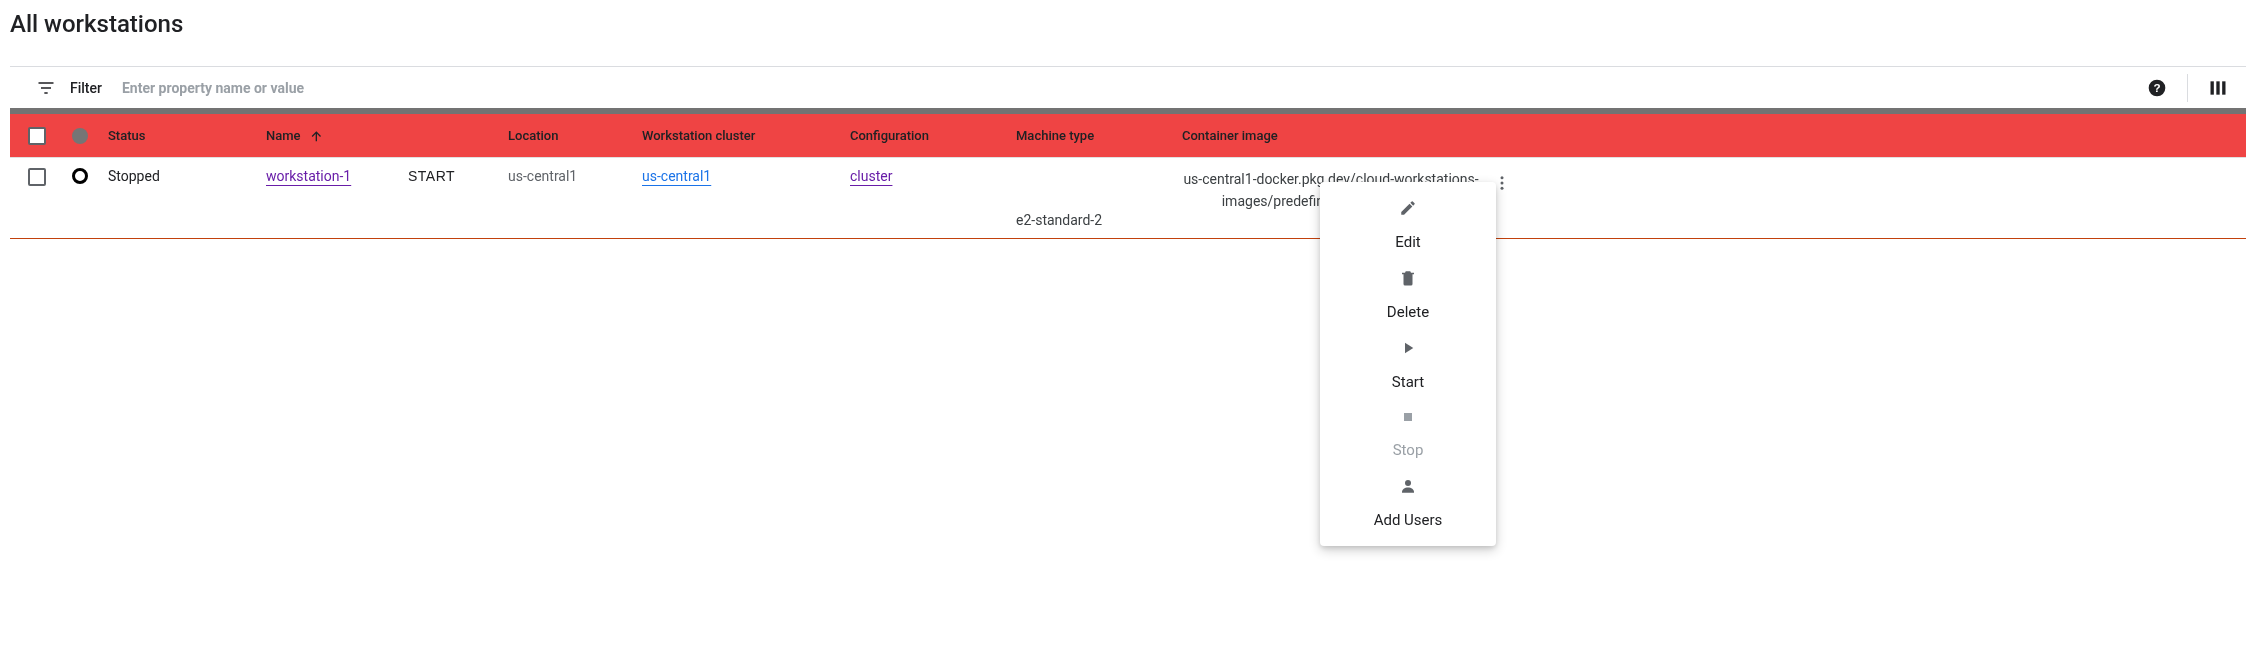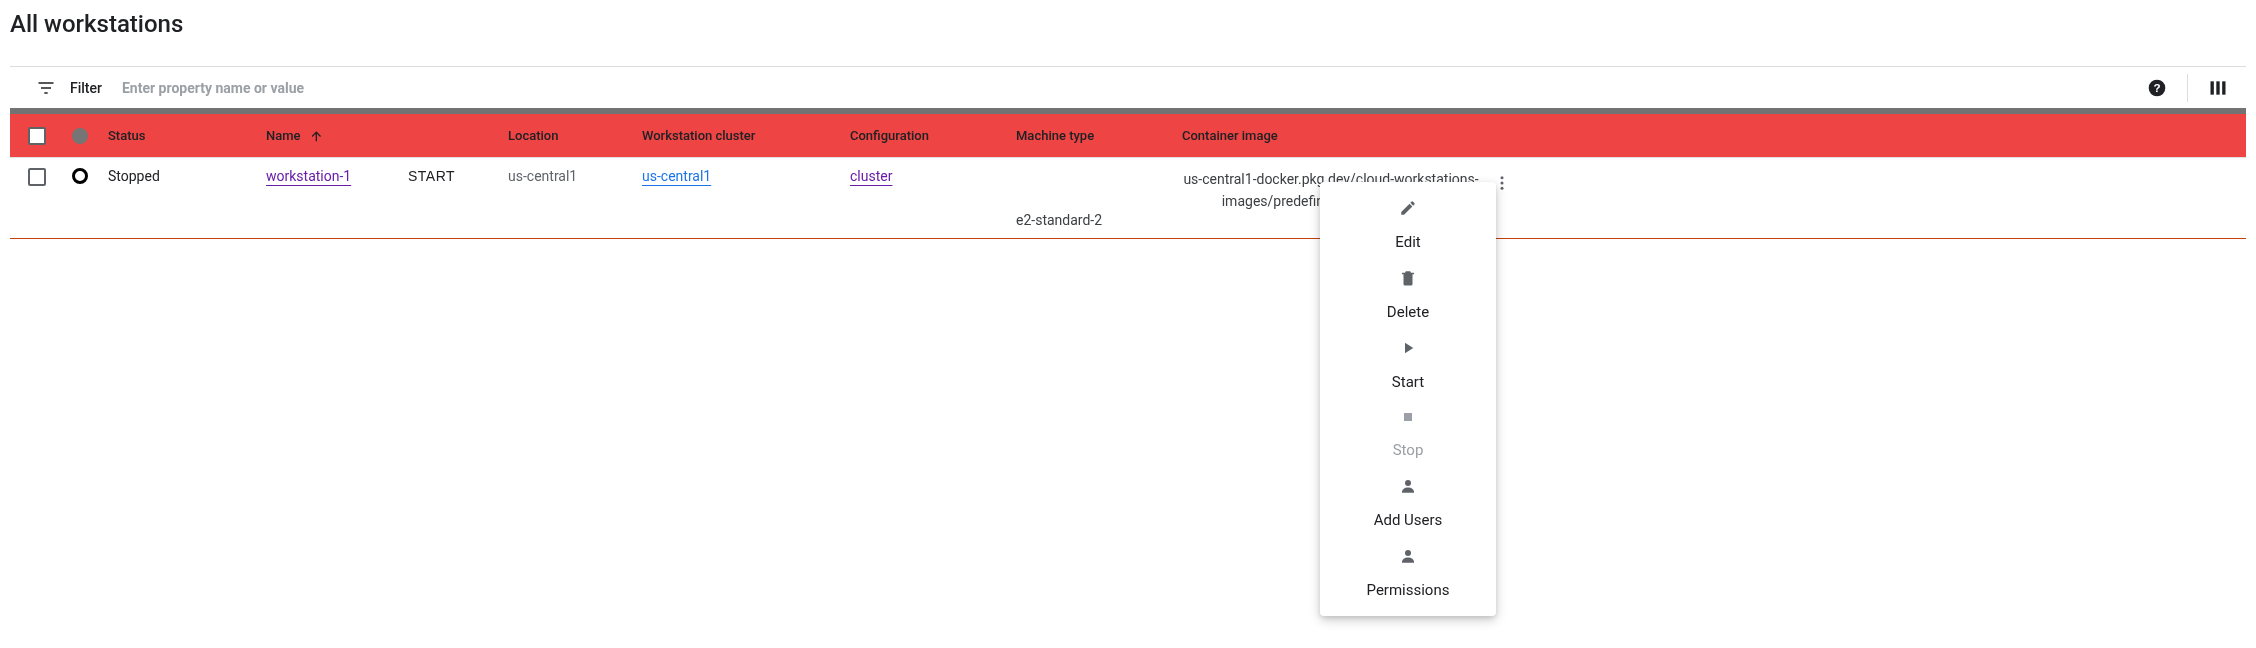"Permissions" div.menu-item { html: <div> <span> <svg> <circle></circle> <path></path> </svg> </span> <span>Permissions</span> </div> -> none }
